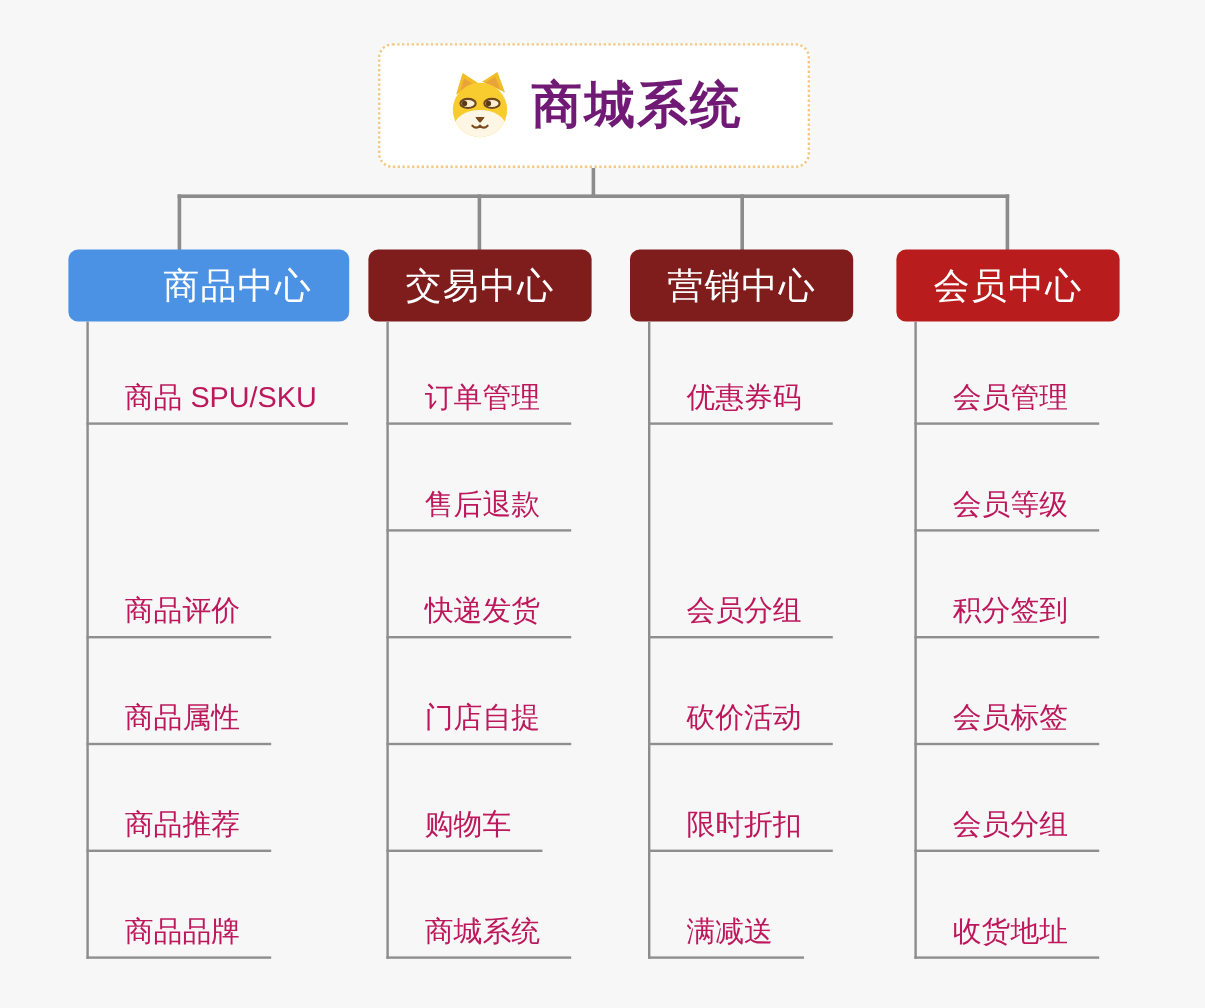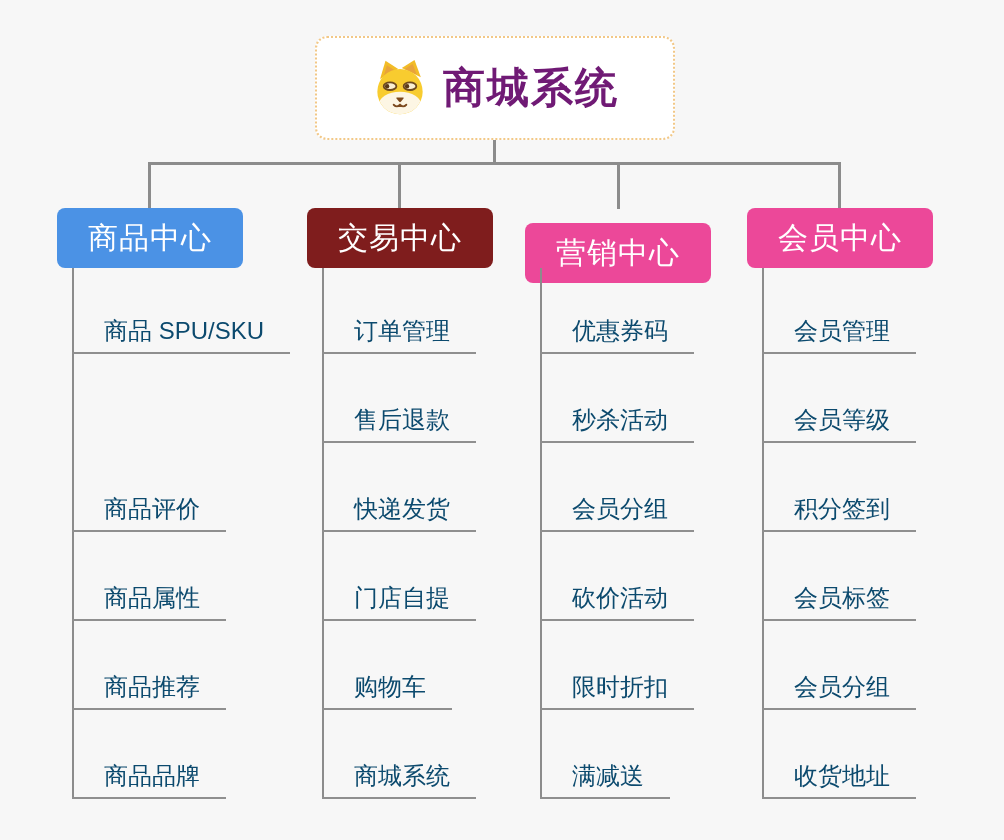"商品中心" div.branch-box { padding-left: none -> 48px }
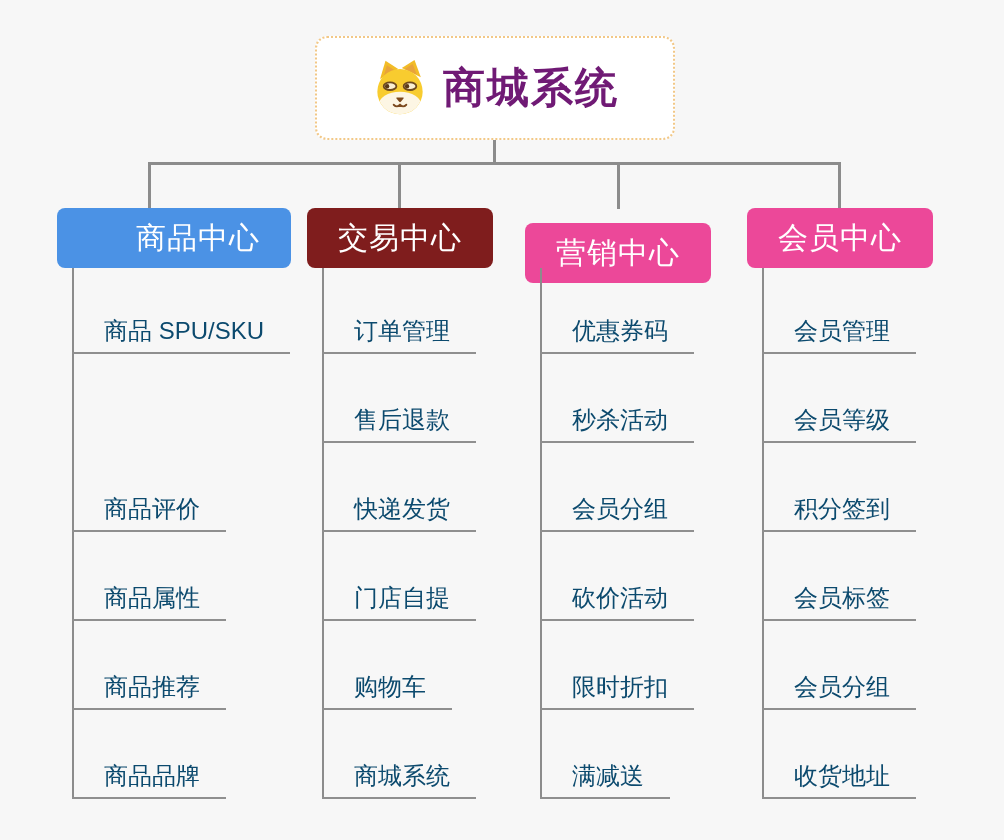"营销中心" div.branch-box { background-color: #ec4899 -> #7f1d1d; margin-top: 15px -> none }
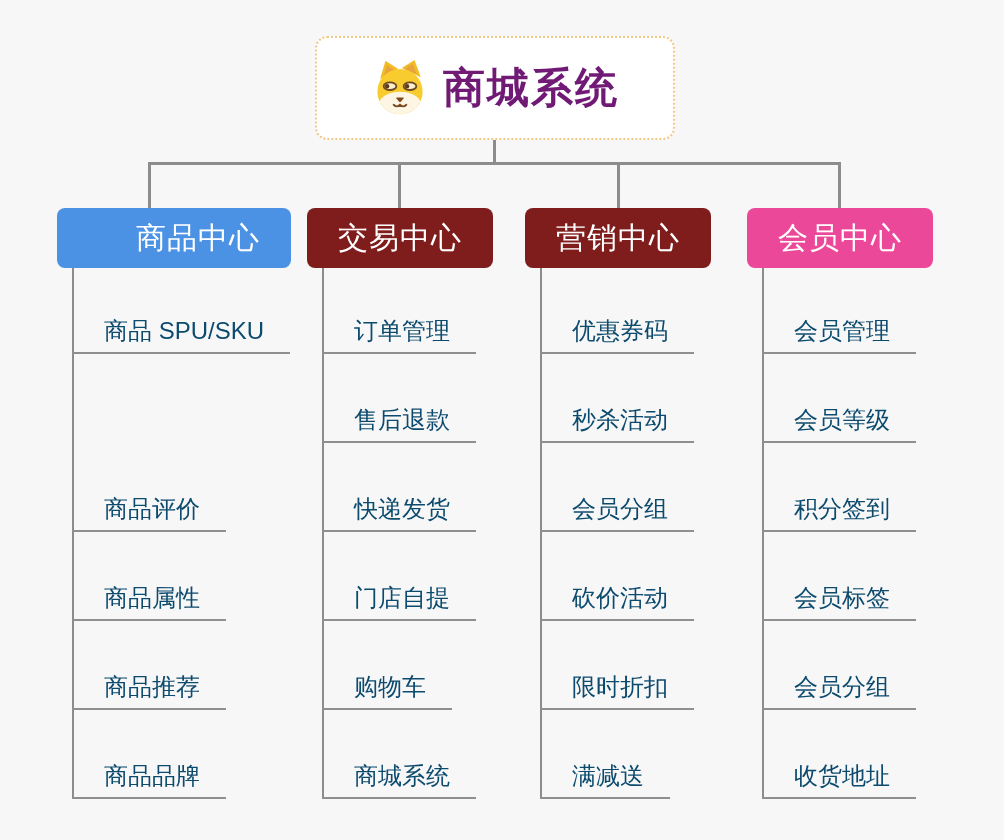"会员中心" div.branch-box { background-color: #ec4899 -> #b91c1c }
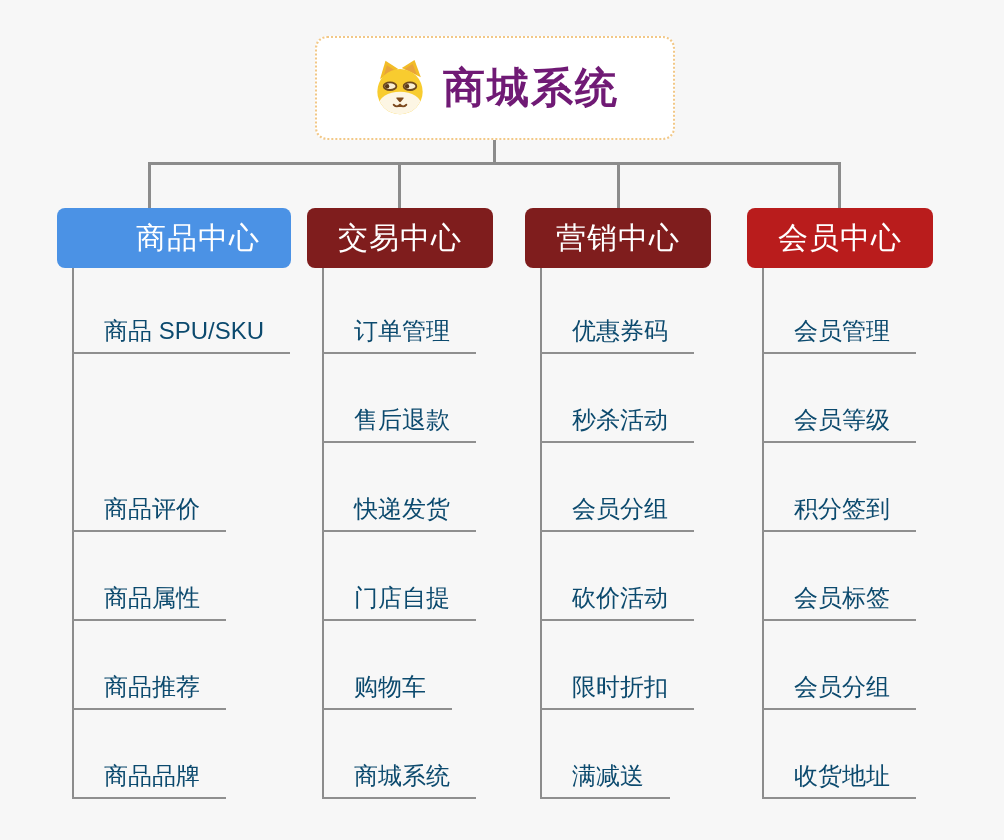"商品 SPU/SKU" .leaf { color: #0c4a6e -> #be185d }
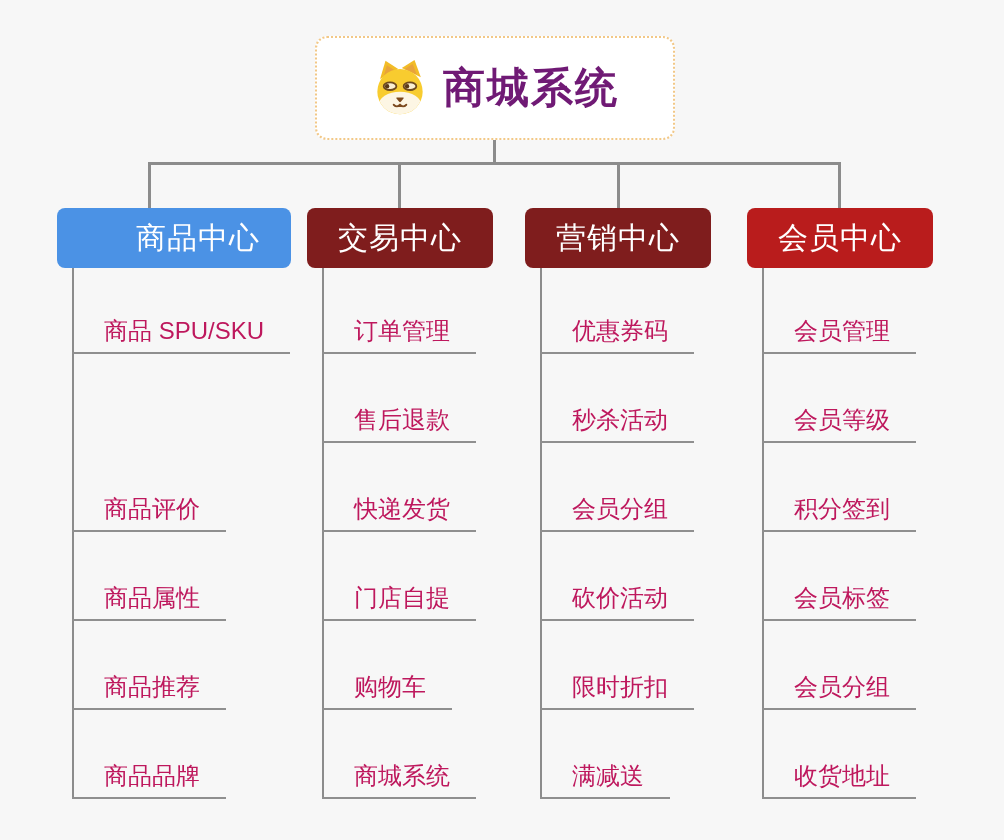"秒杀活动" div.leaf { html: <div>秒杀活动</div> -> none }
